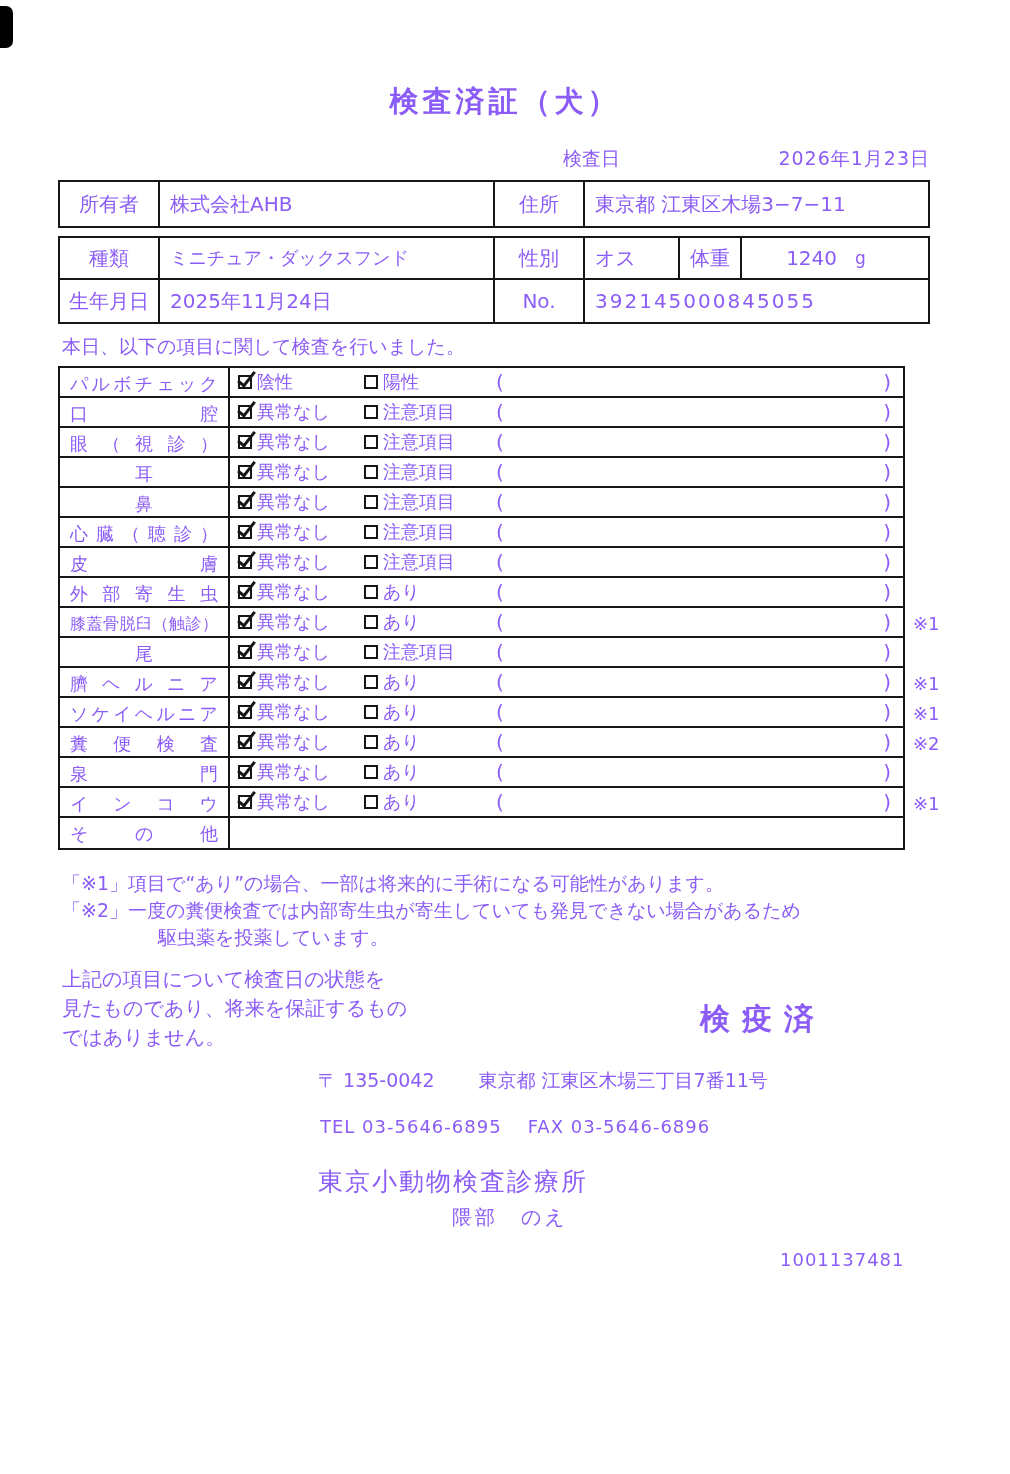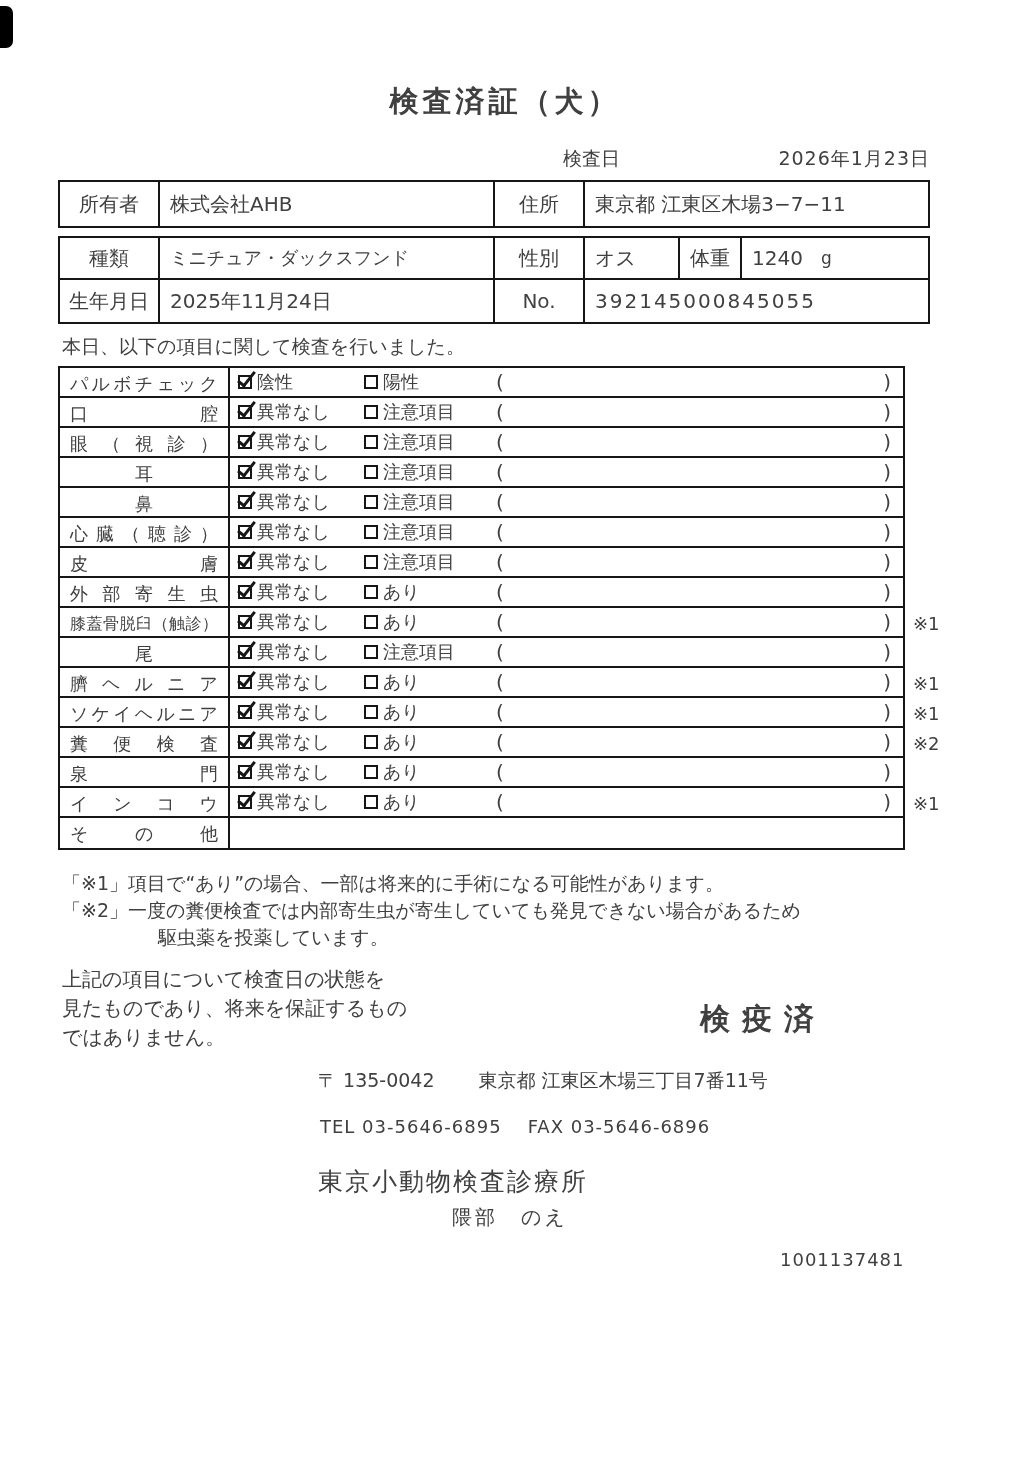"検査済証（犬）" .sheet { color: #404040 -> #8b5cf6 }
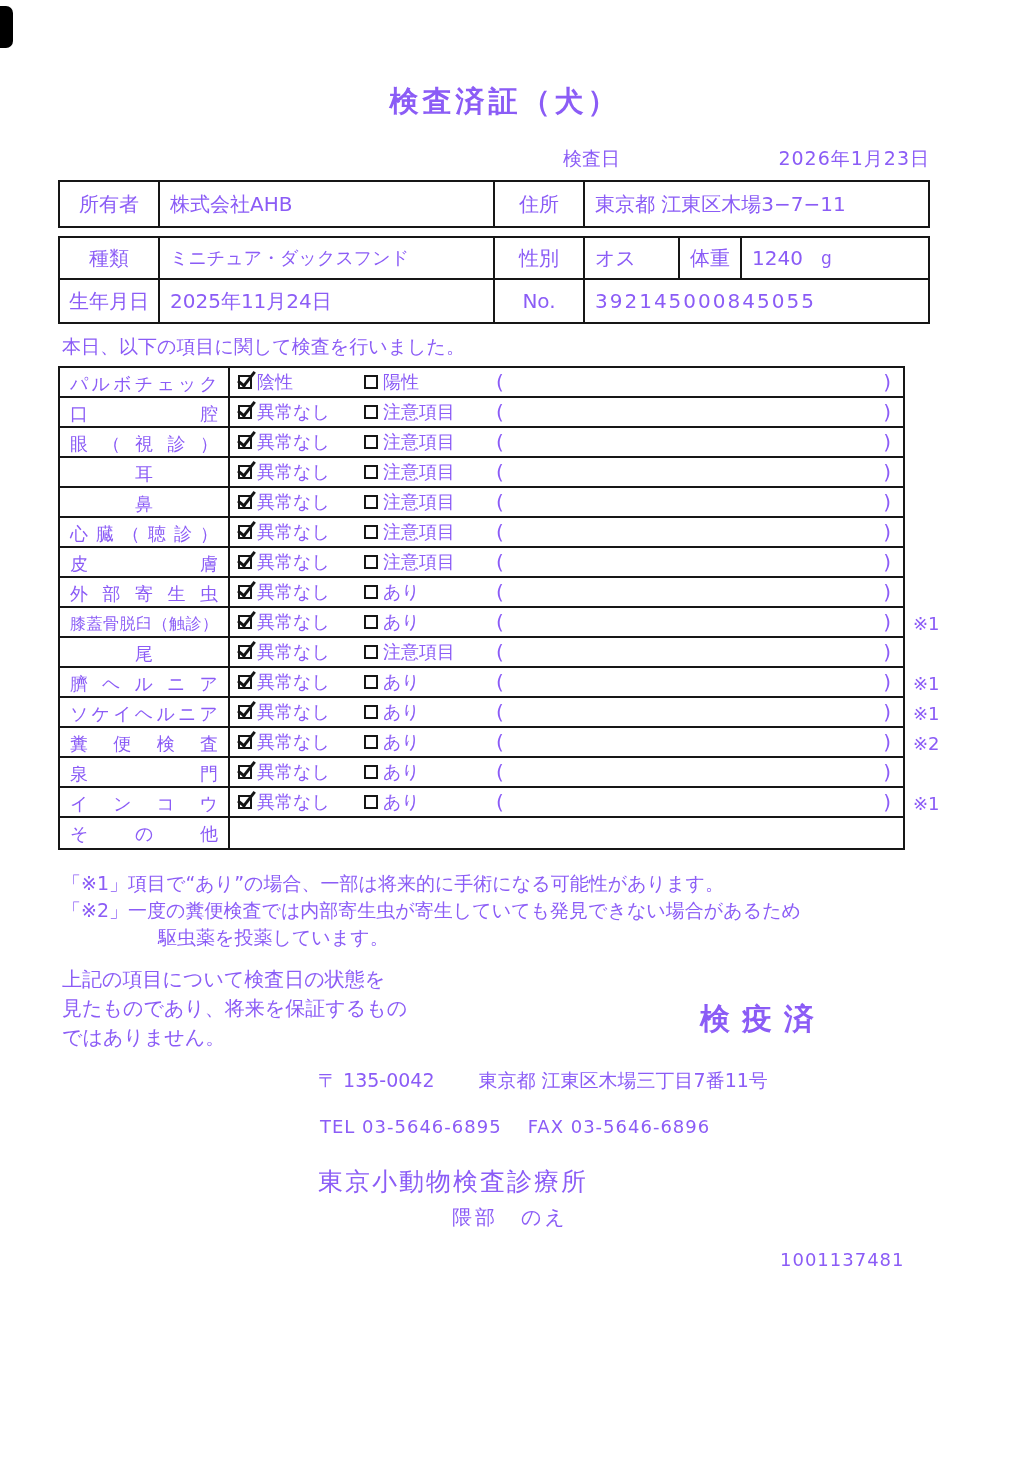"1240" .weight-cell { justify-content: flex-start -> center }
